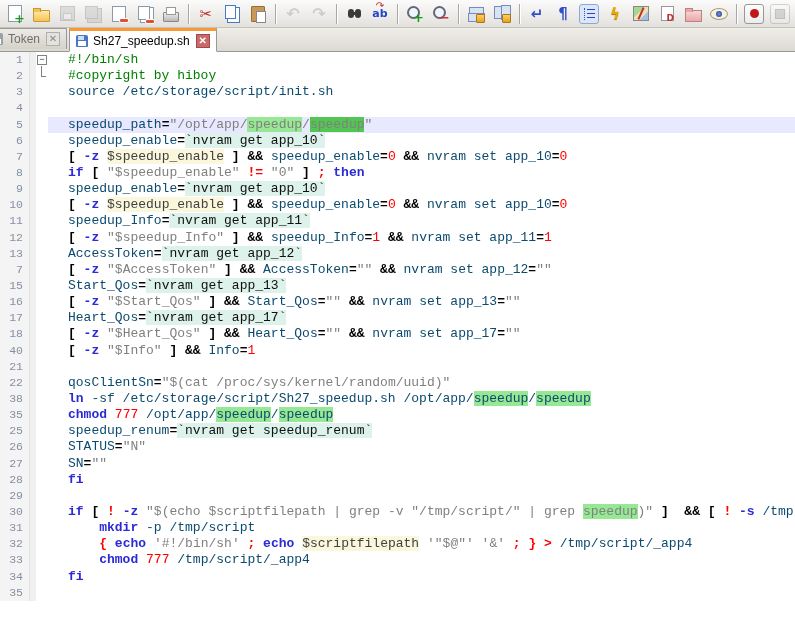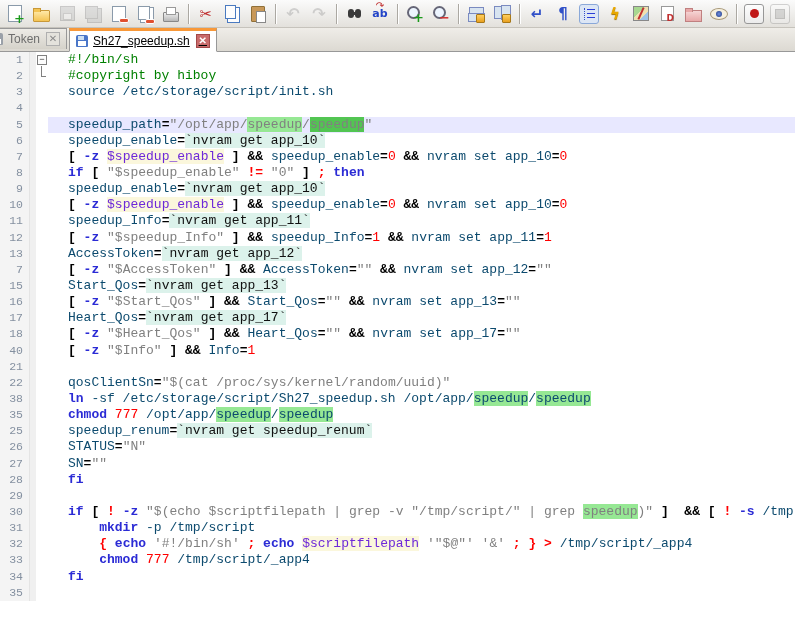"Sh27_speedup.sh" .tab.active { text-decoration: underline -> none }
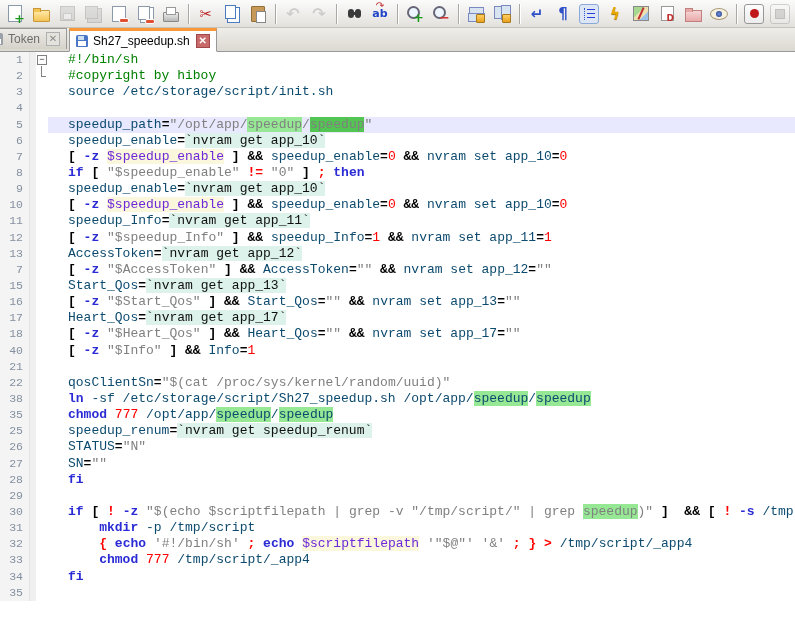"$speedup_enable" .var { color: #6d28d9 -> #404040 }
